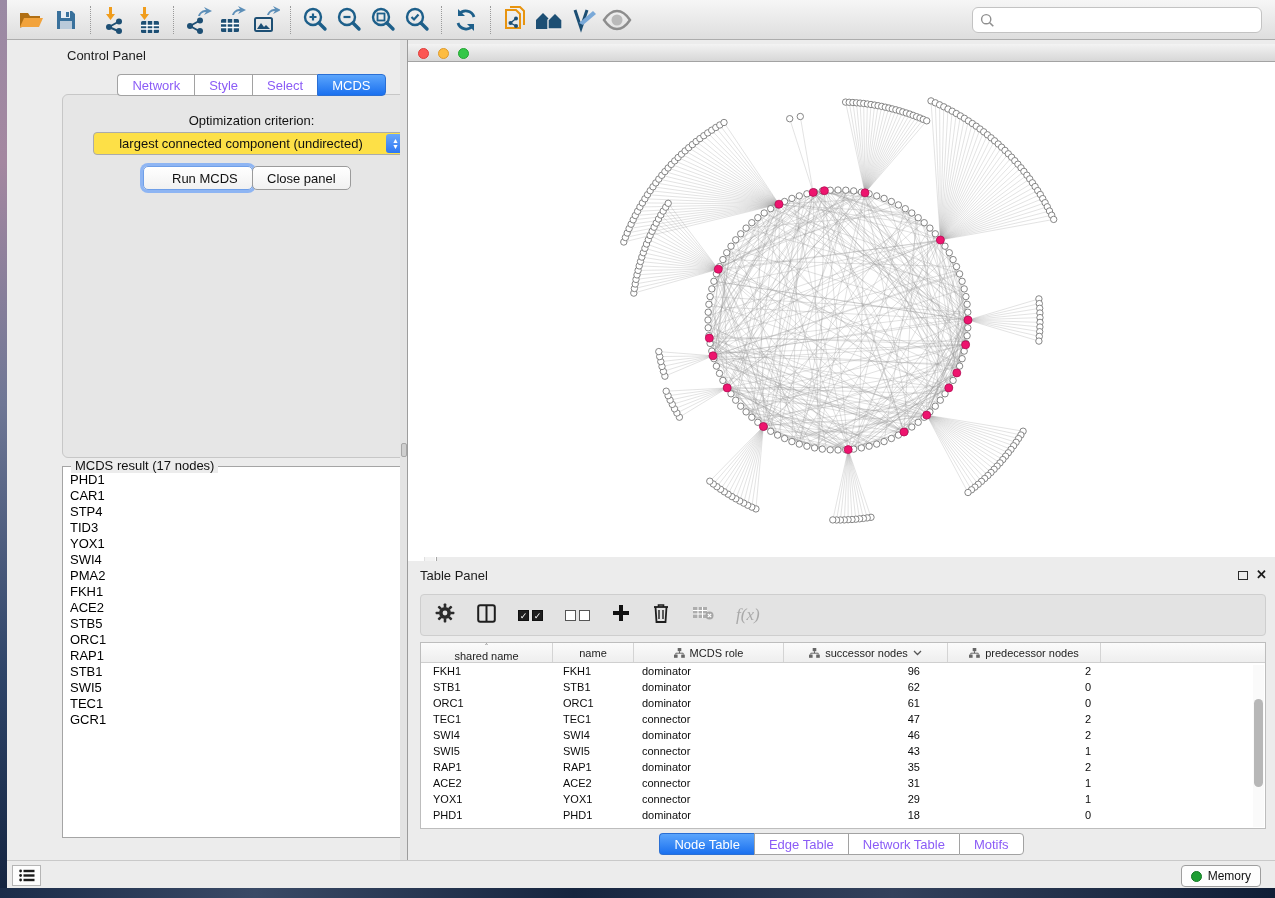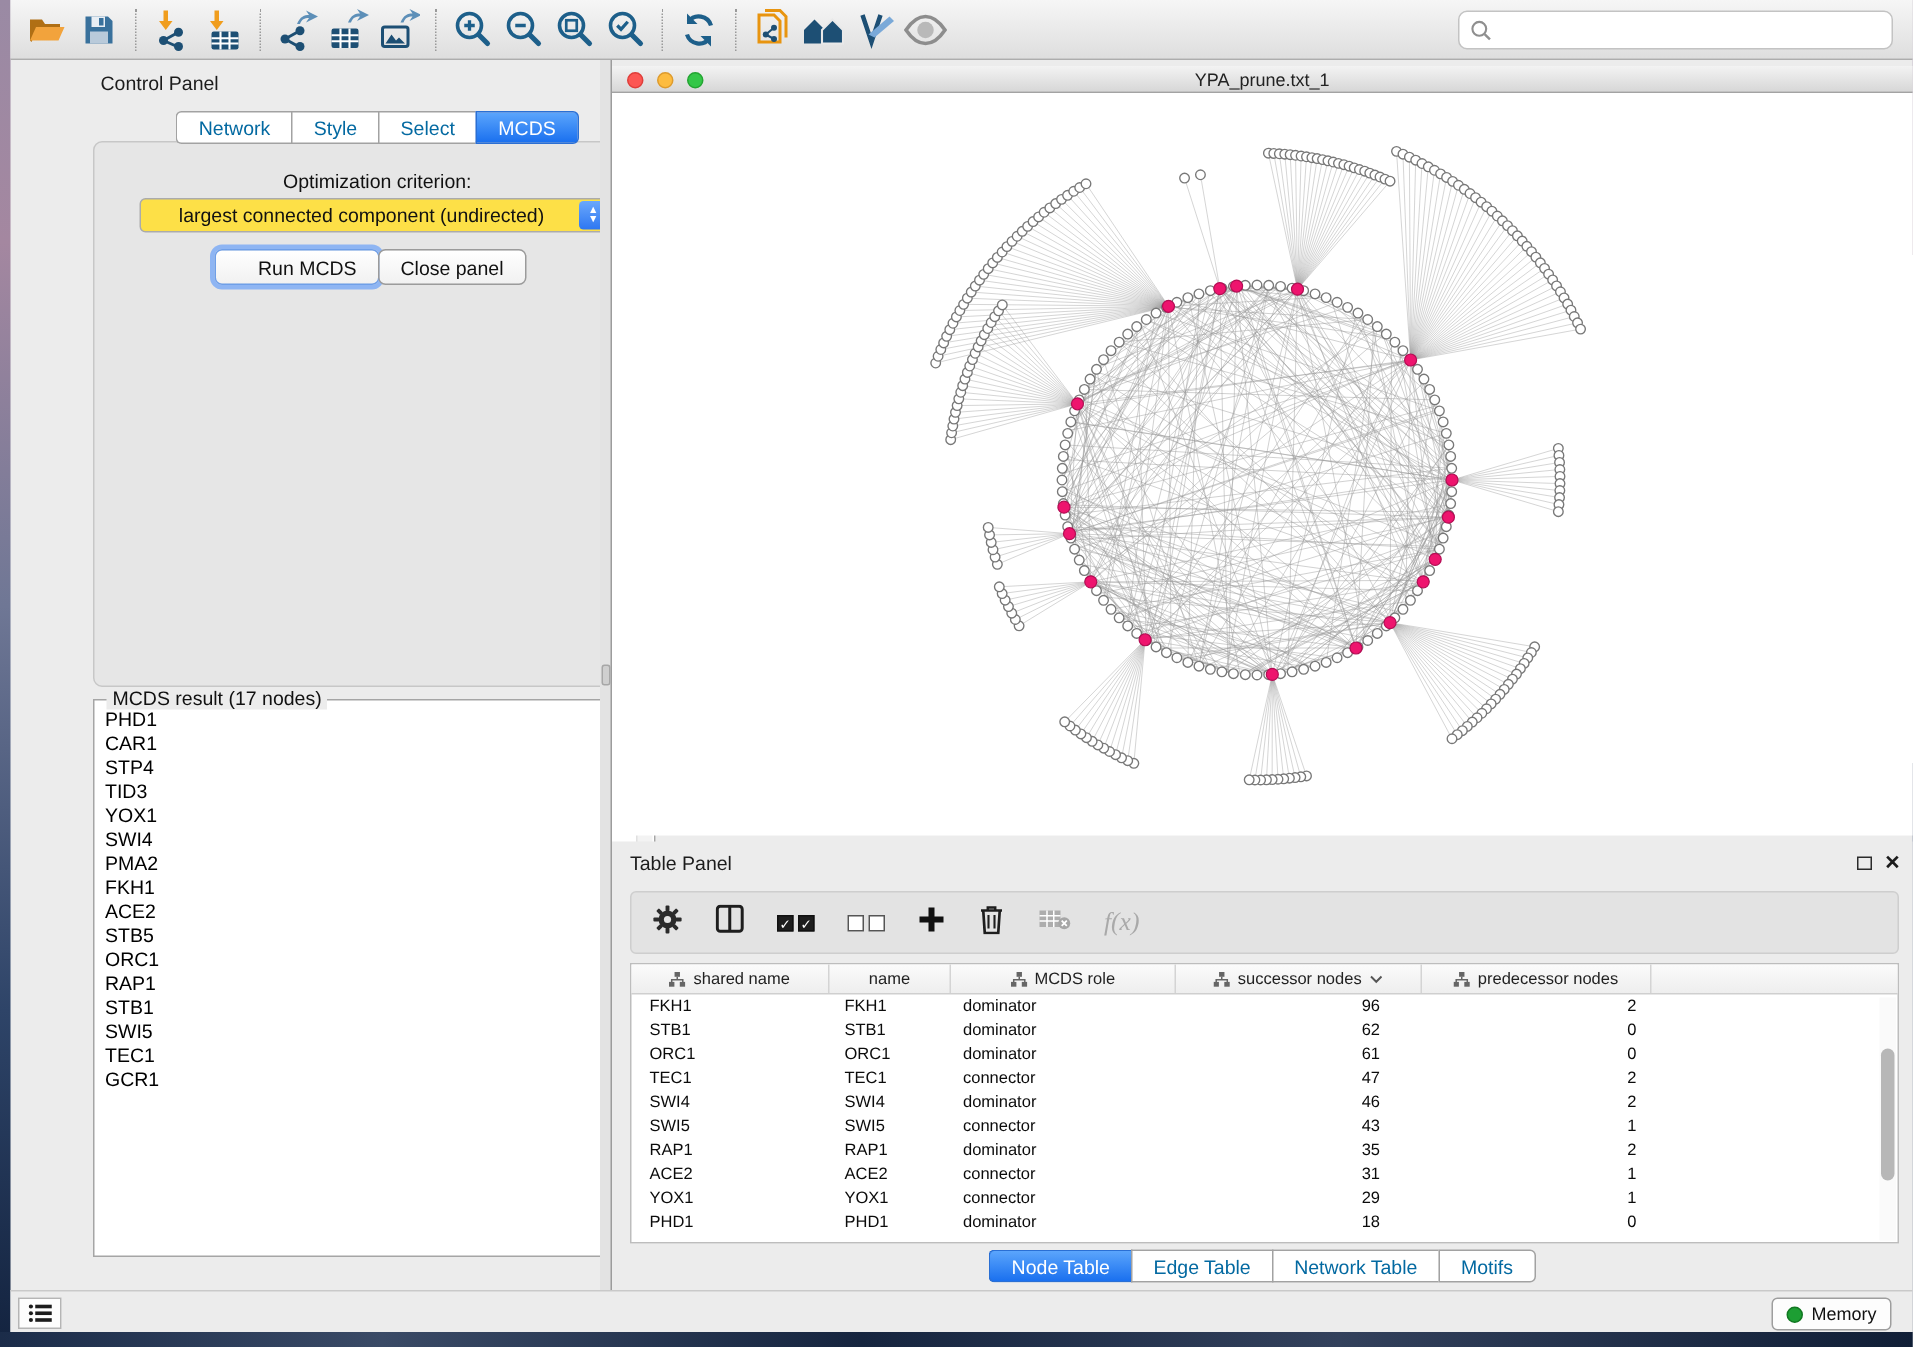"YPA_prune.txt_1" span { html: <span>YPA_prune.txt_1</span> -> none }
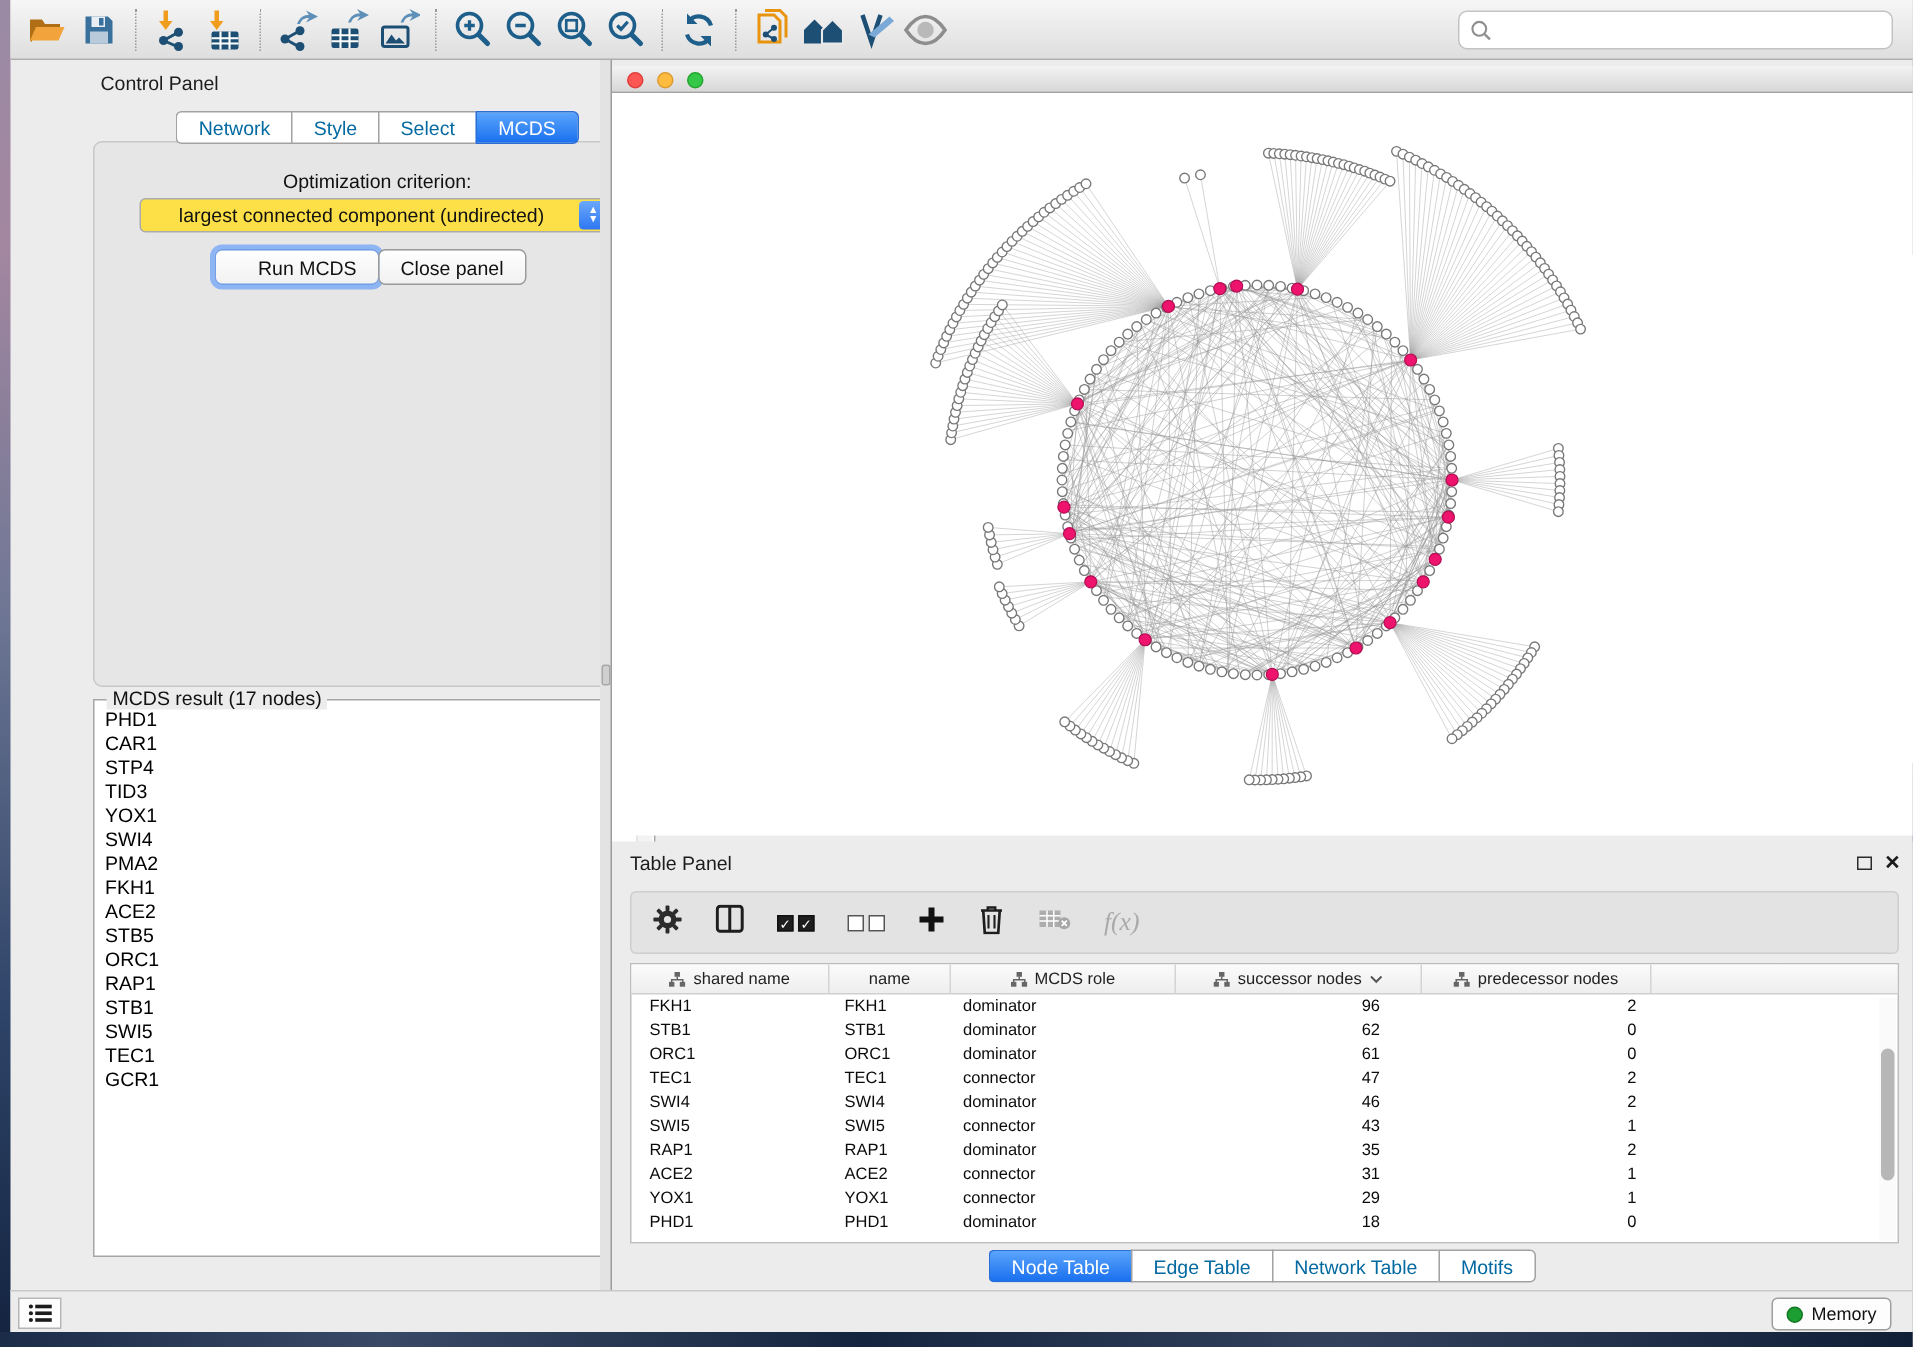"Network" .tab { color: #0369a1 -> #8b5cf6 }
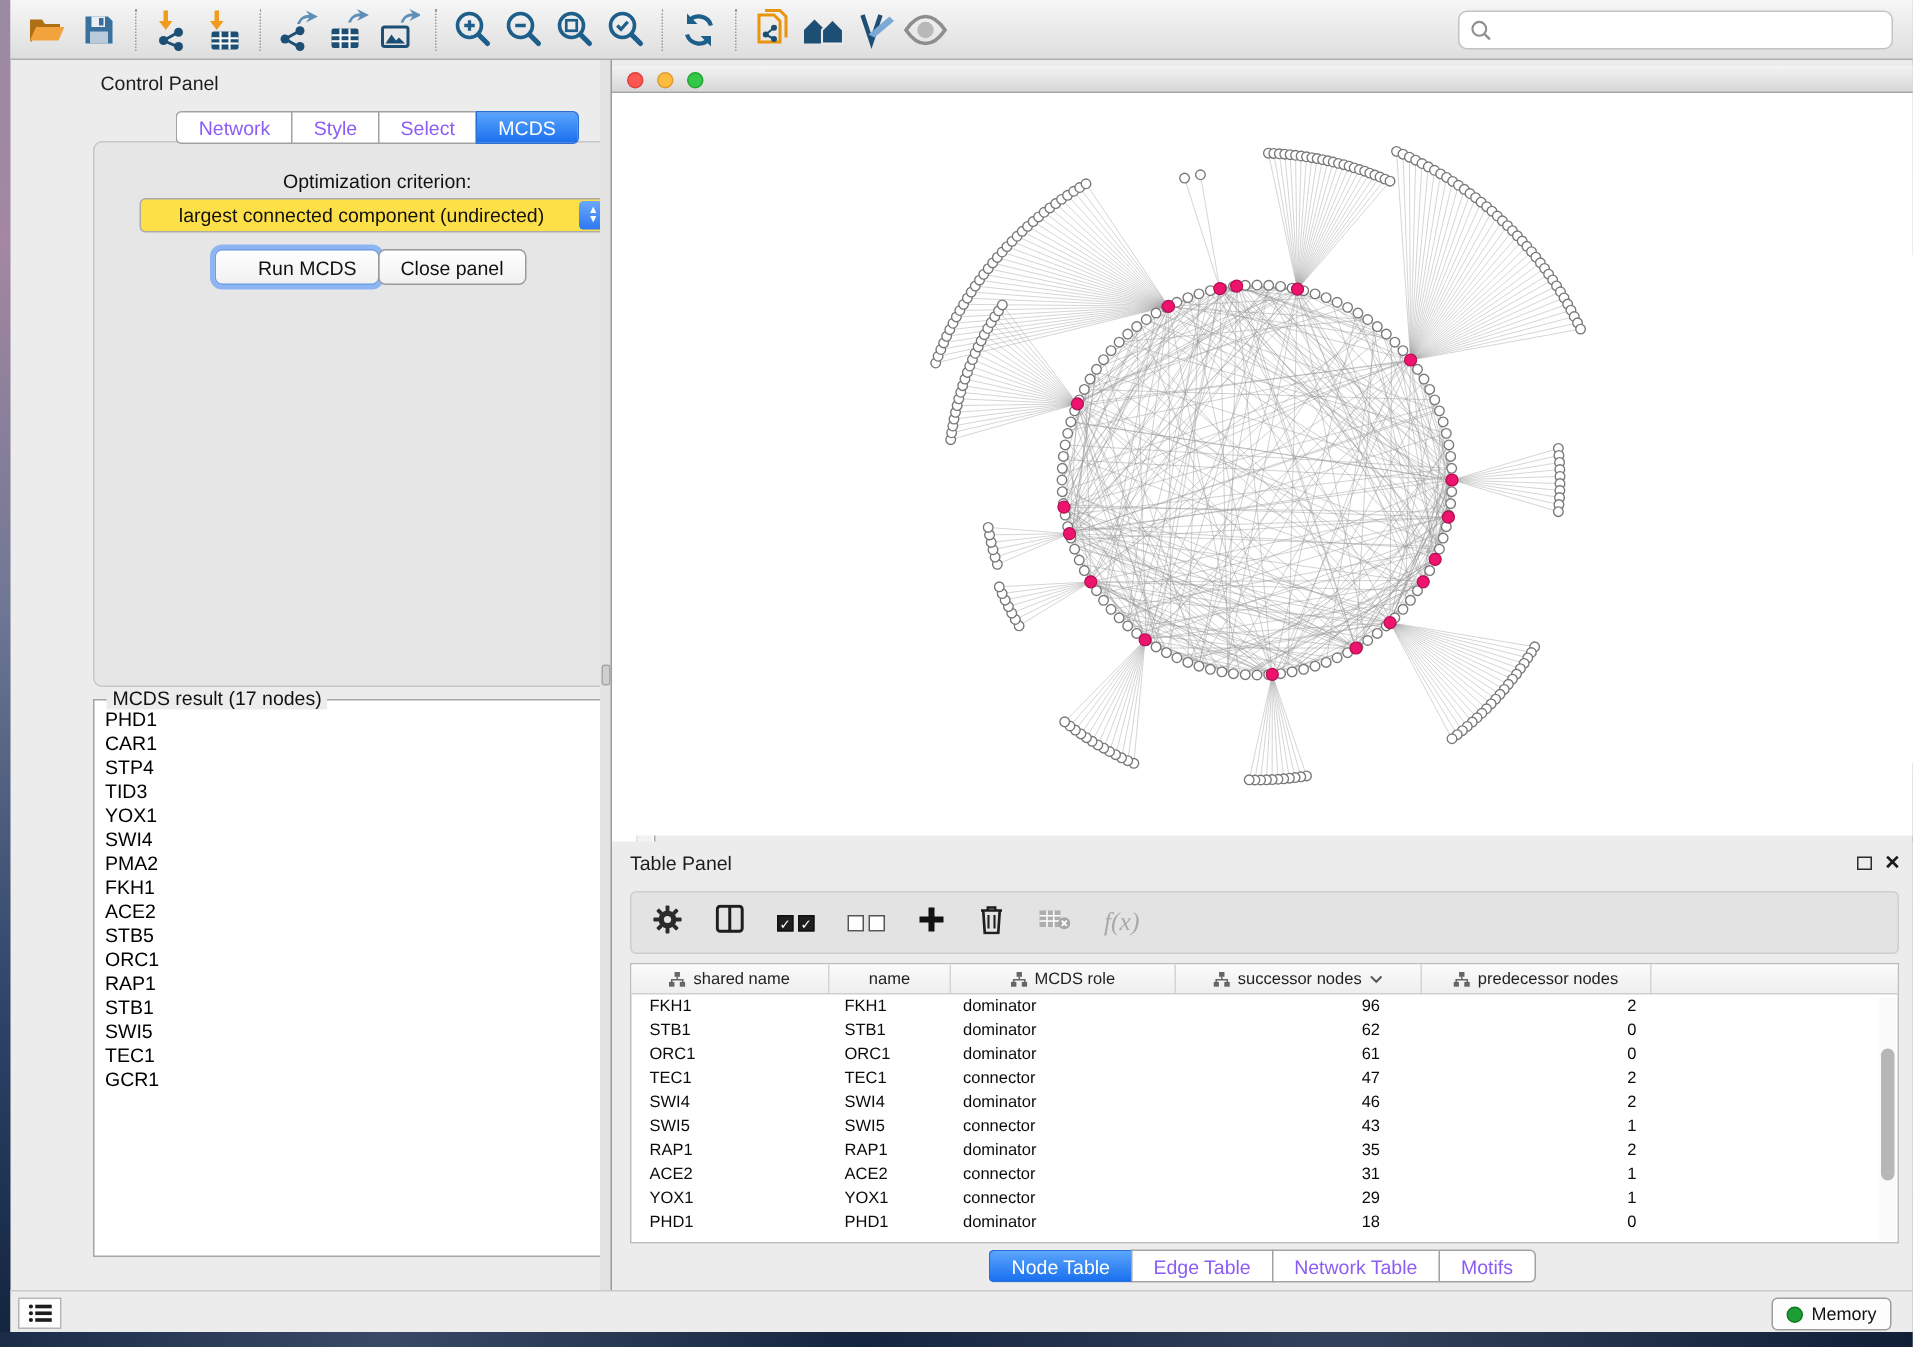"shared name" .th:nth-child(1) { flex-direction: none -> column }
